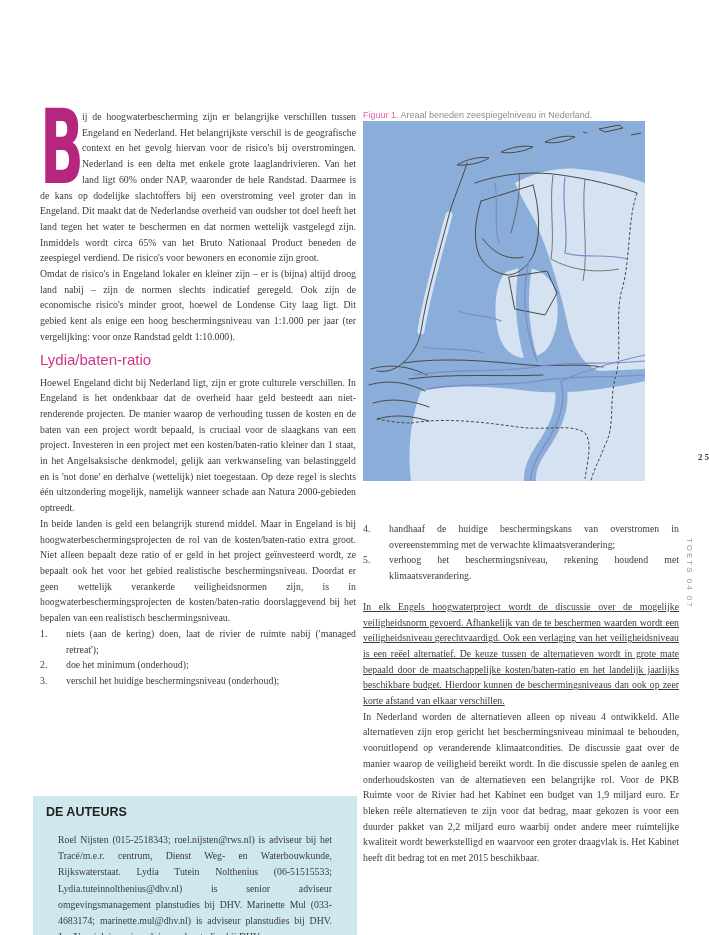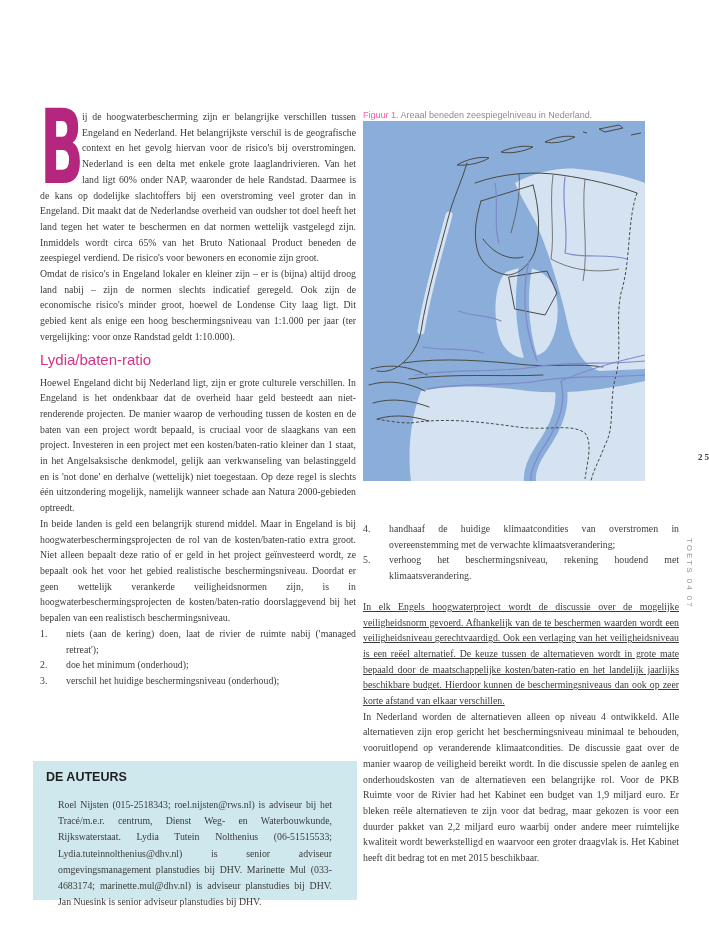"handhaaf de huidige klimaatcondities van" span.list-text { text: klimaatcondities -> beschermingskans }
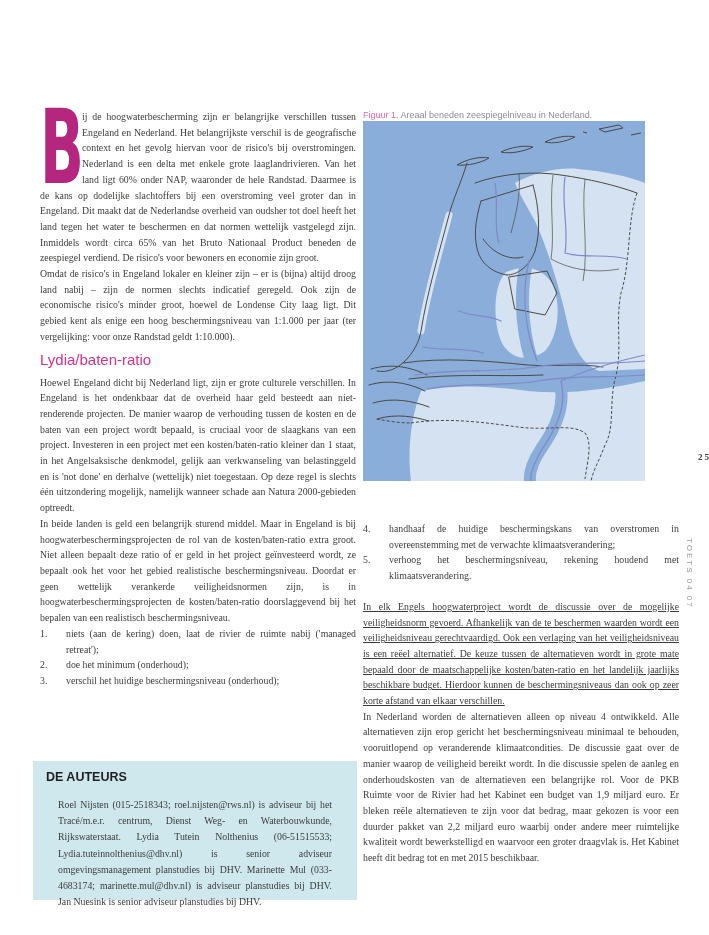"DE AUTEURS" .authors-box { top: 761px -> 796px }
